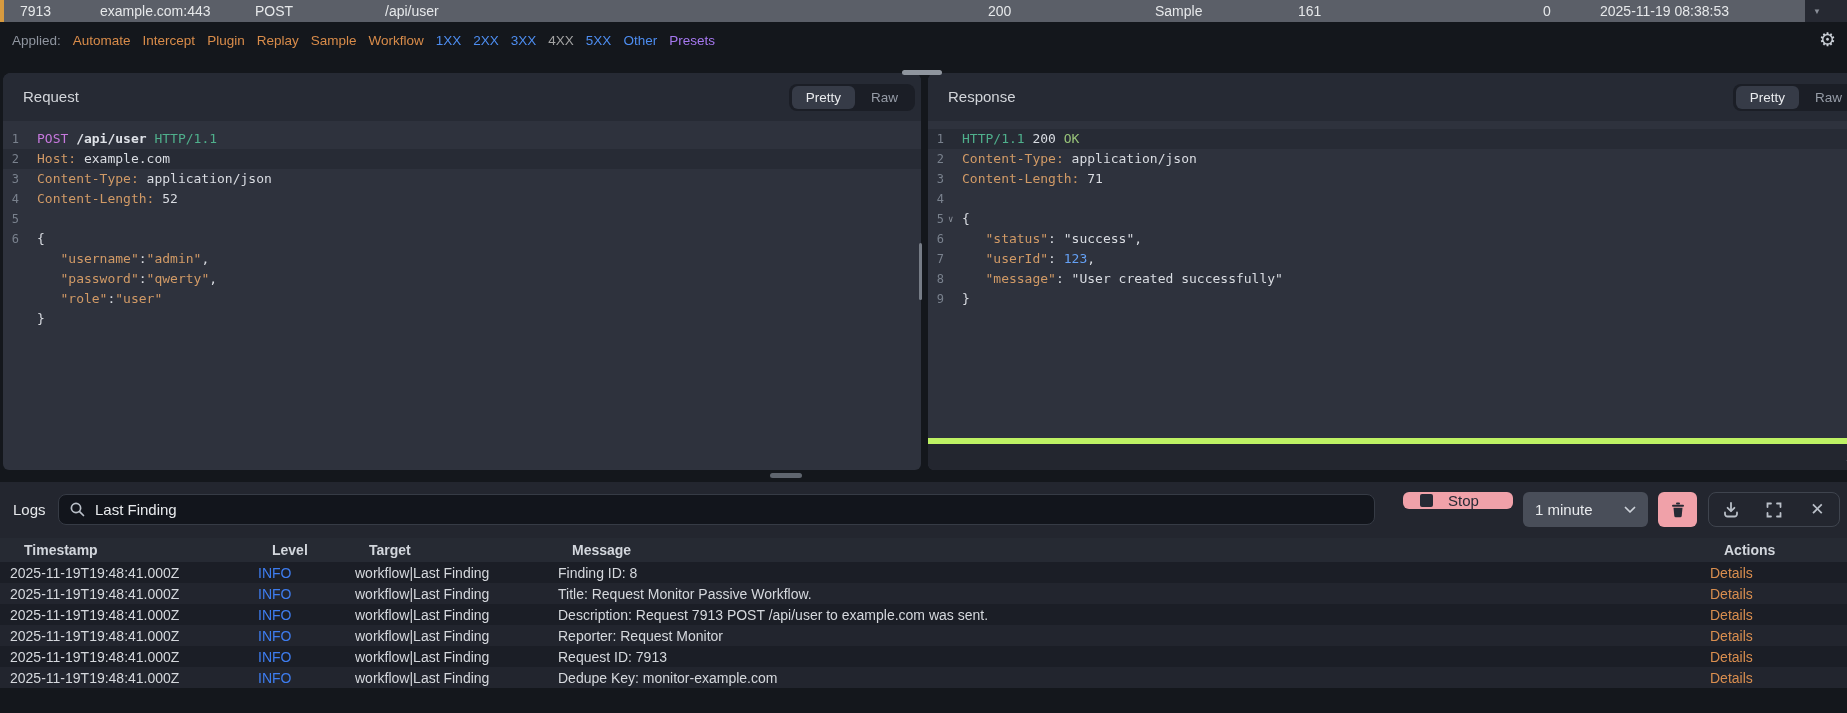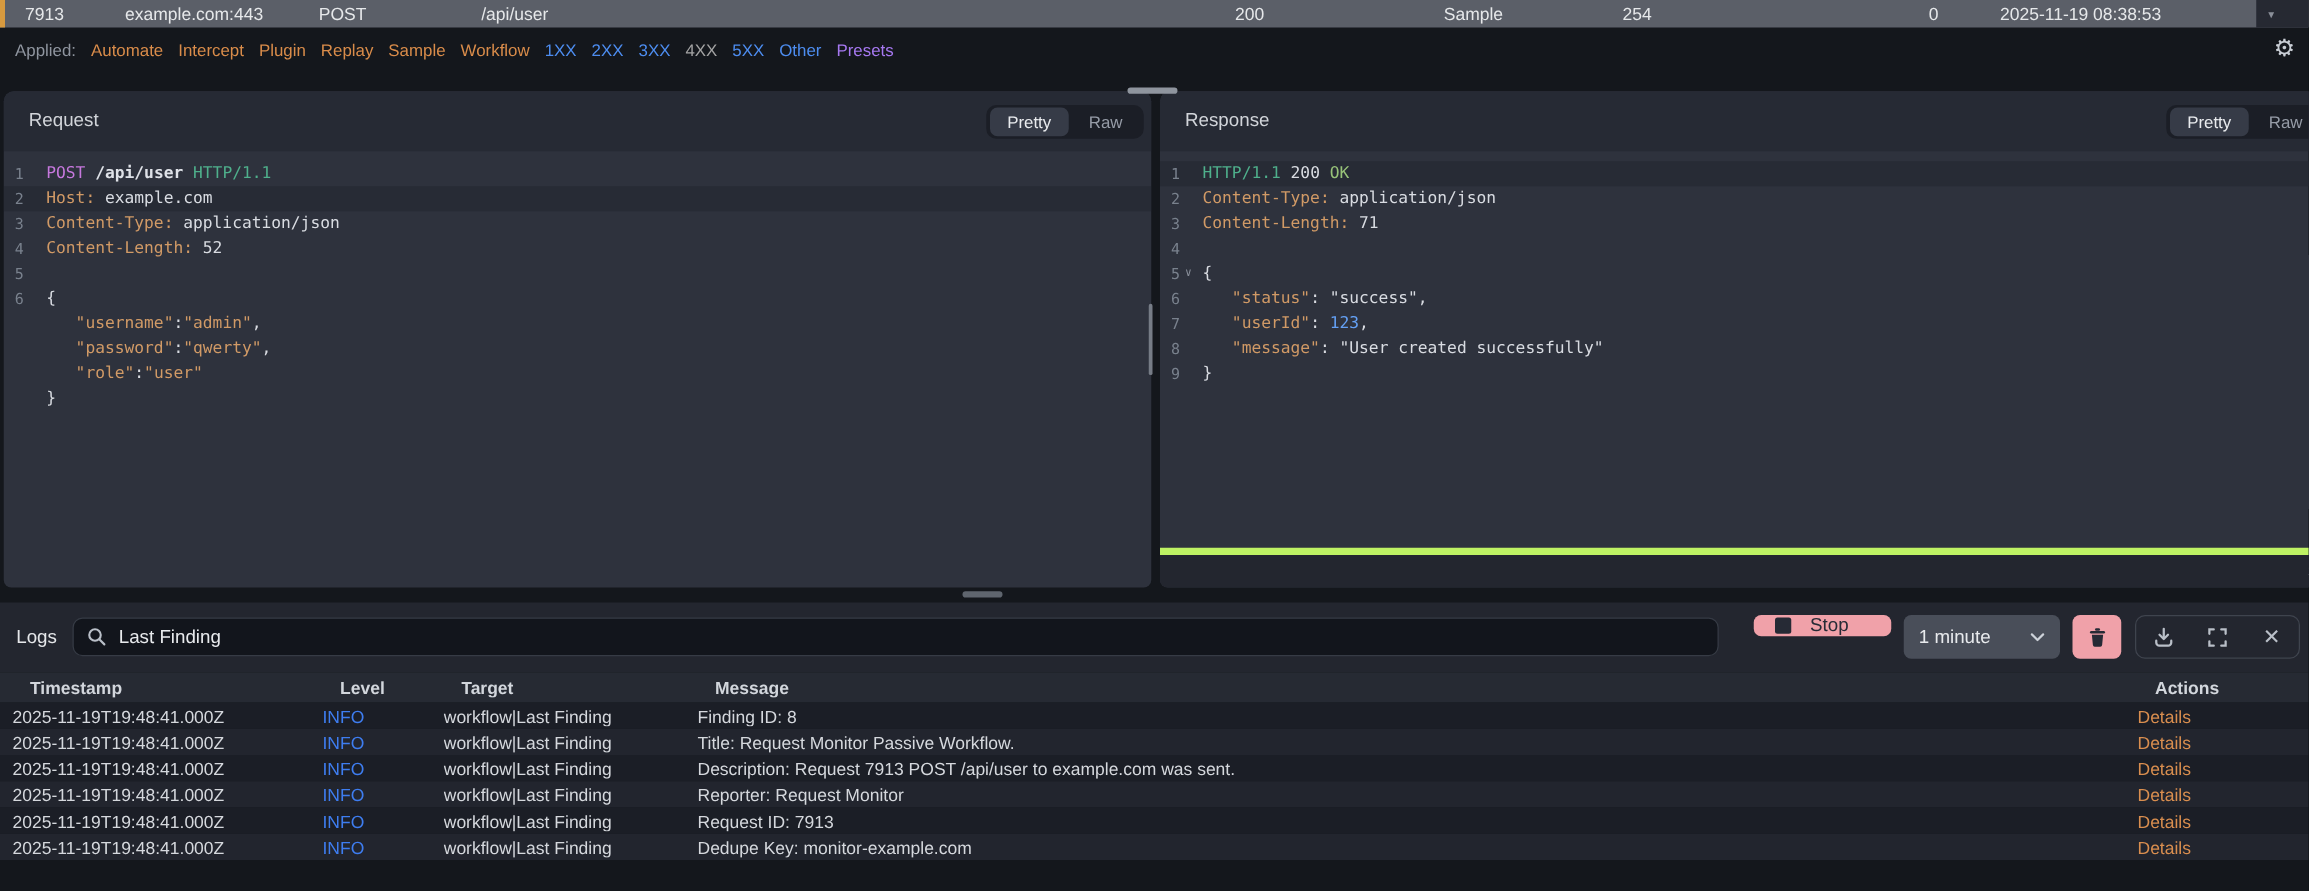"254" span.hc { text: 254 -> 161 }
